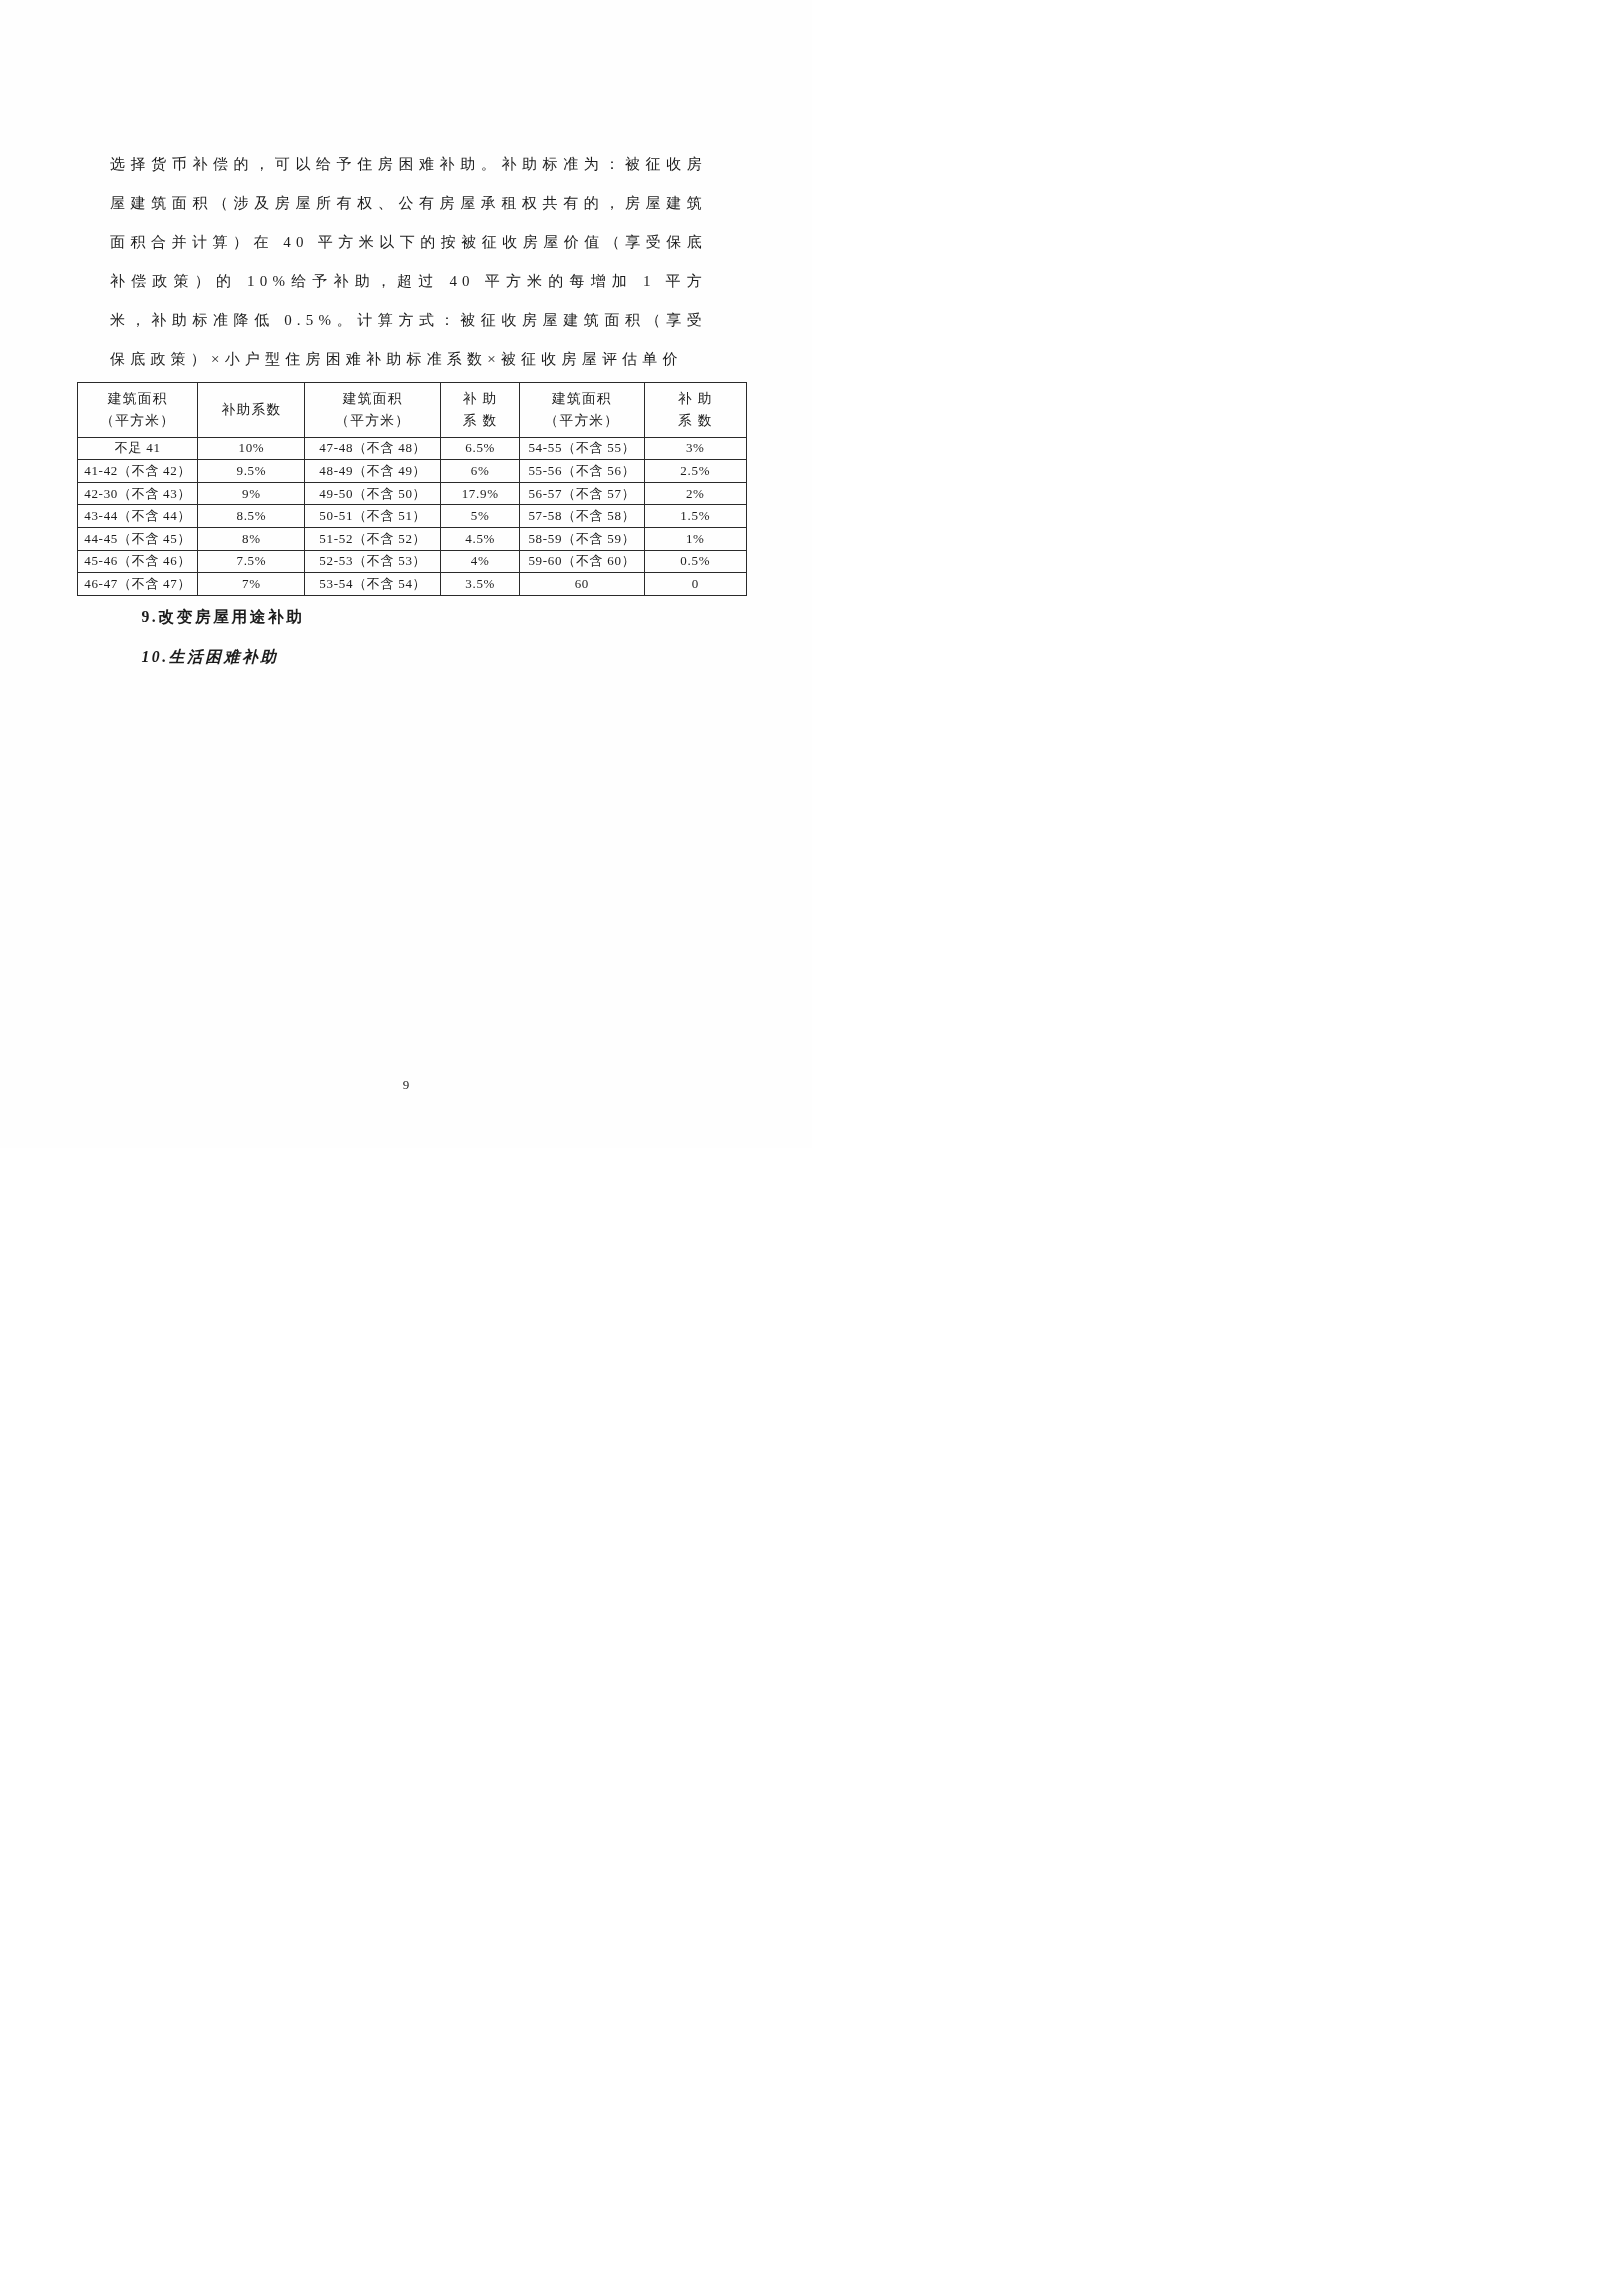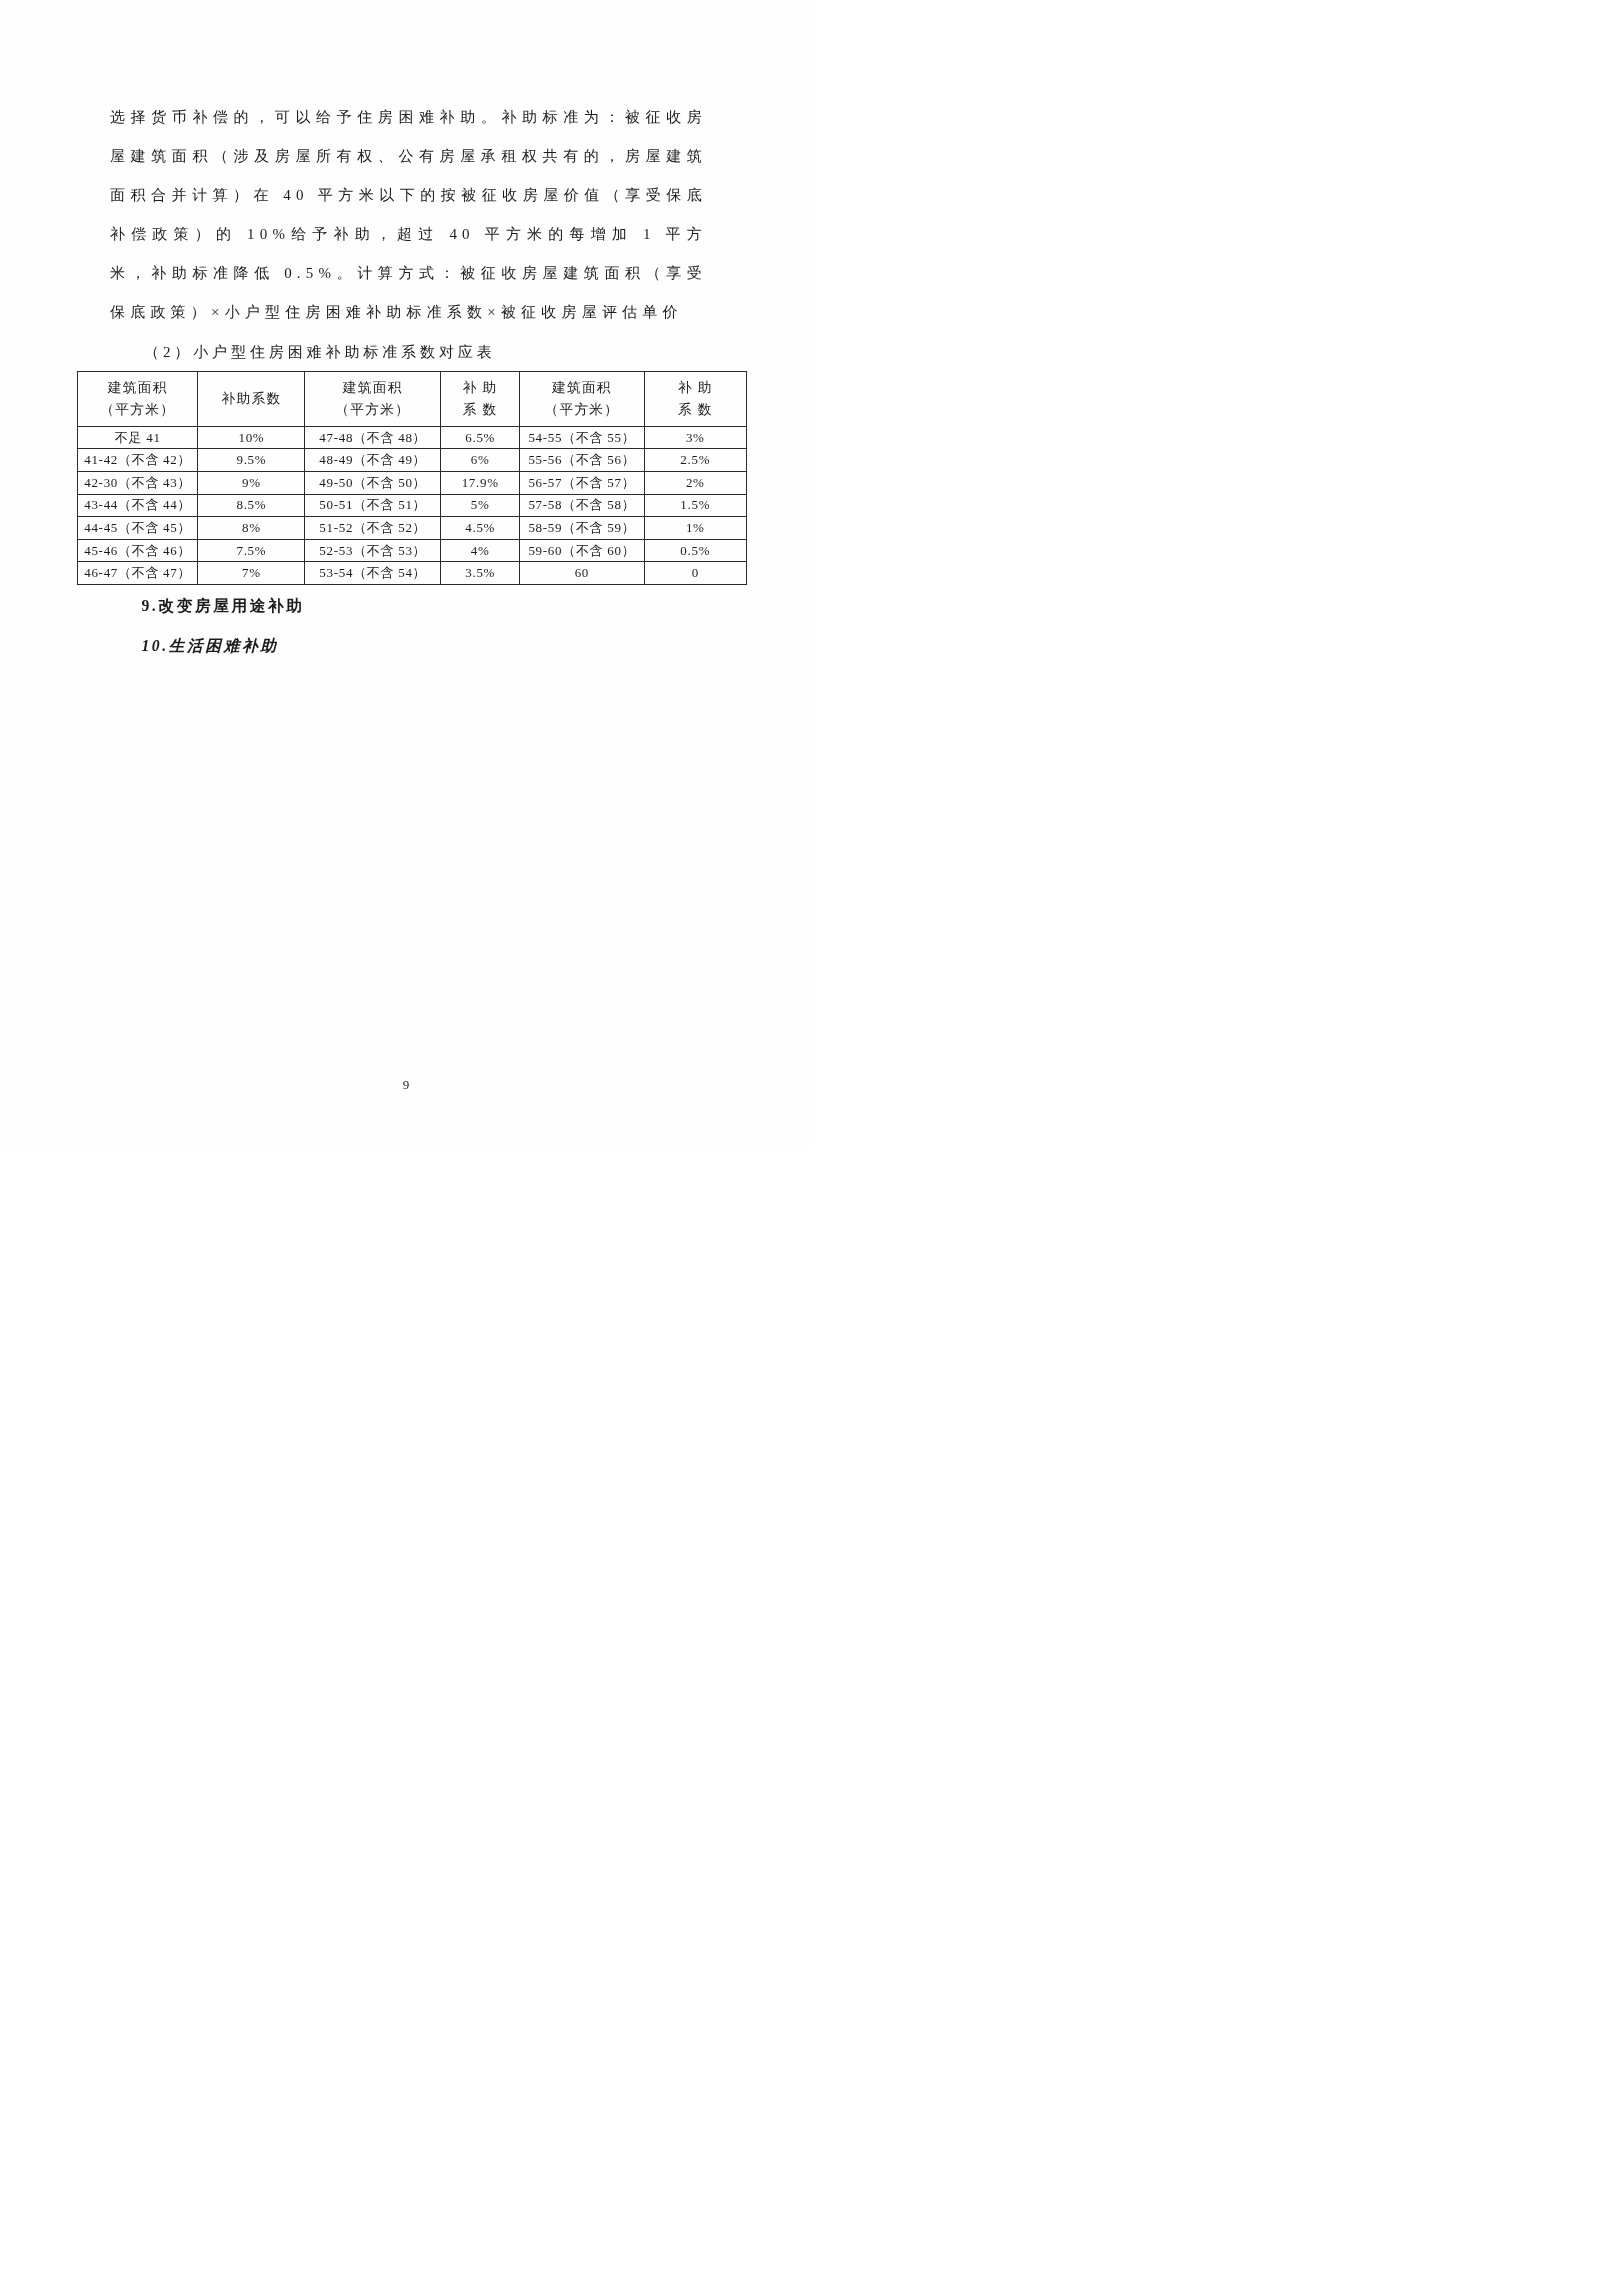"选择货币补偿的，可以给予住房困难补助。补助标准为：被征收房屋建筑面积（涉及房屋所" .para-intro { margin-top: none -> 47px }
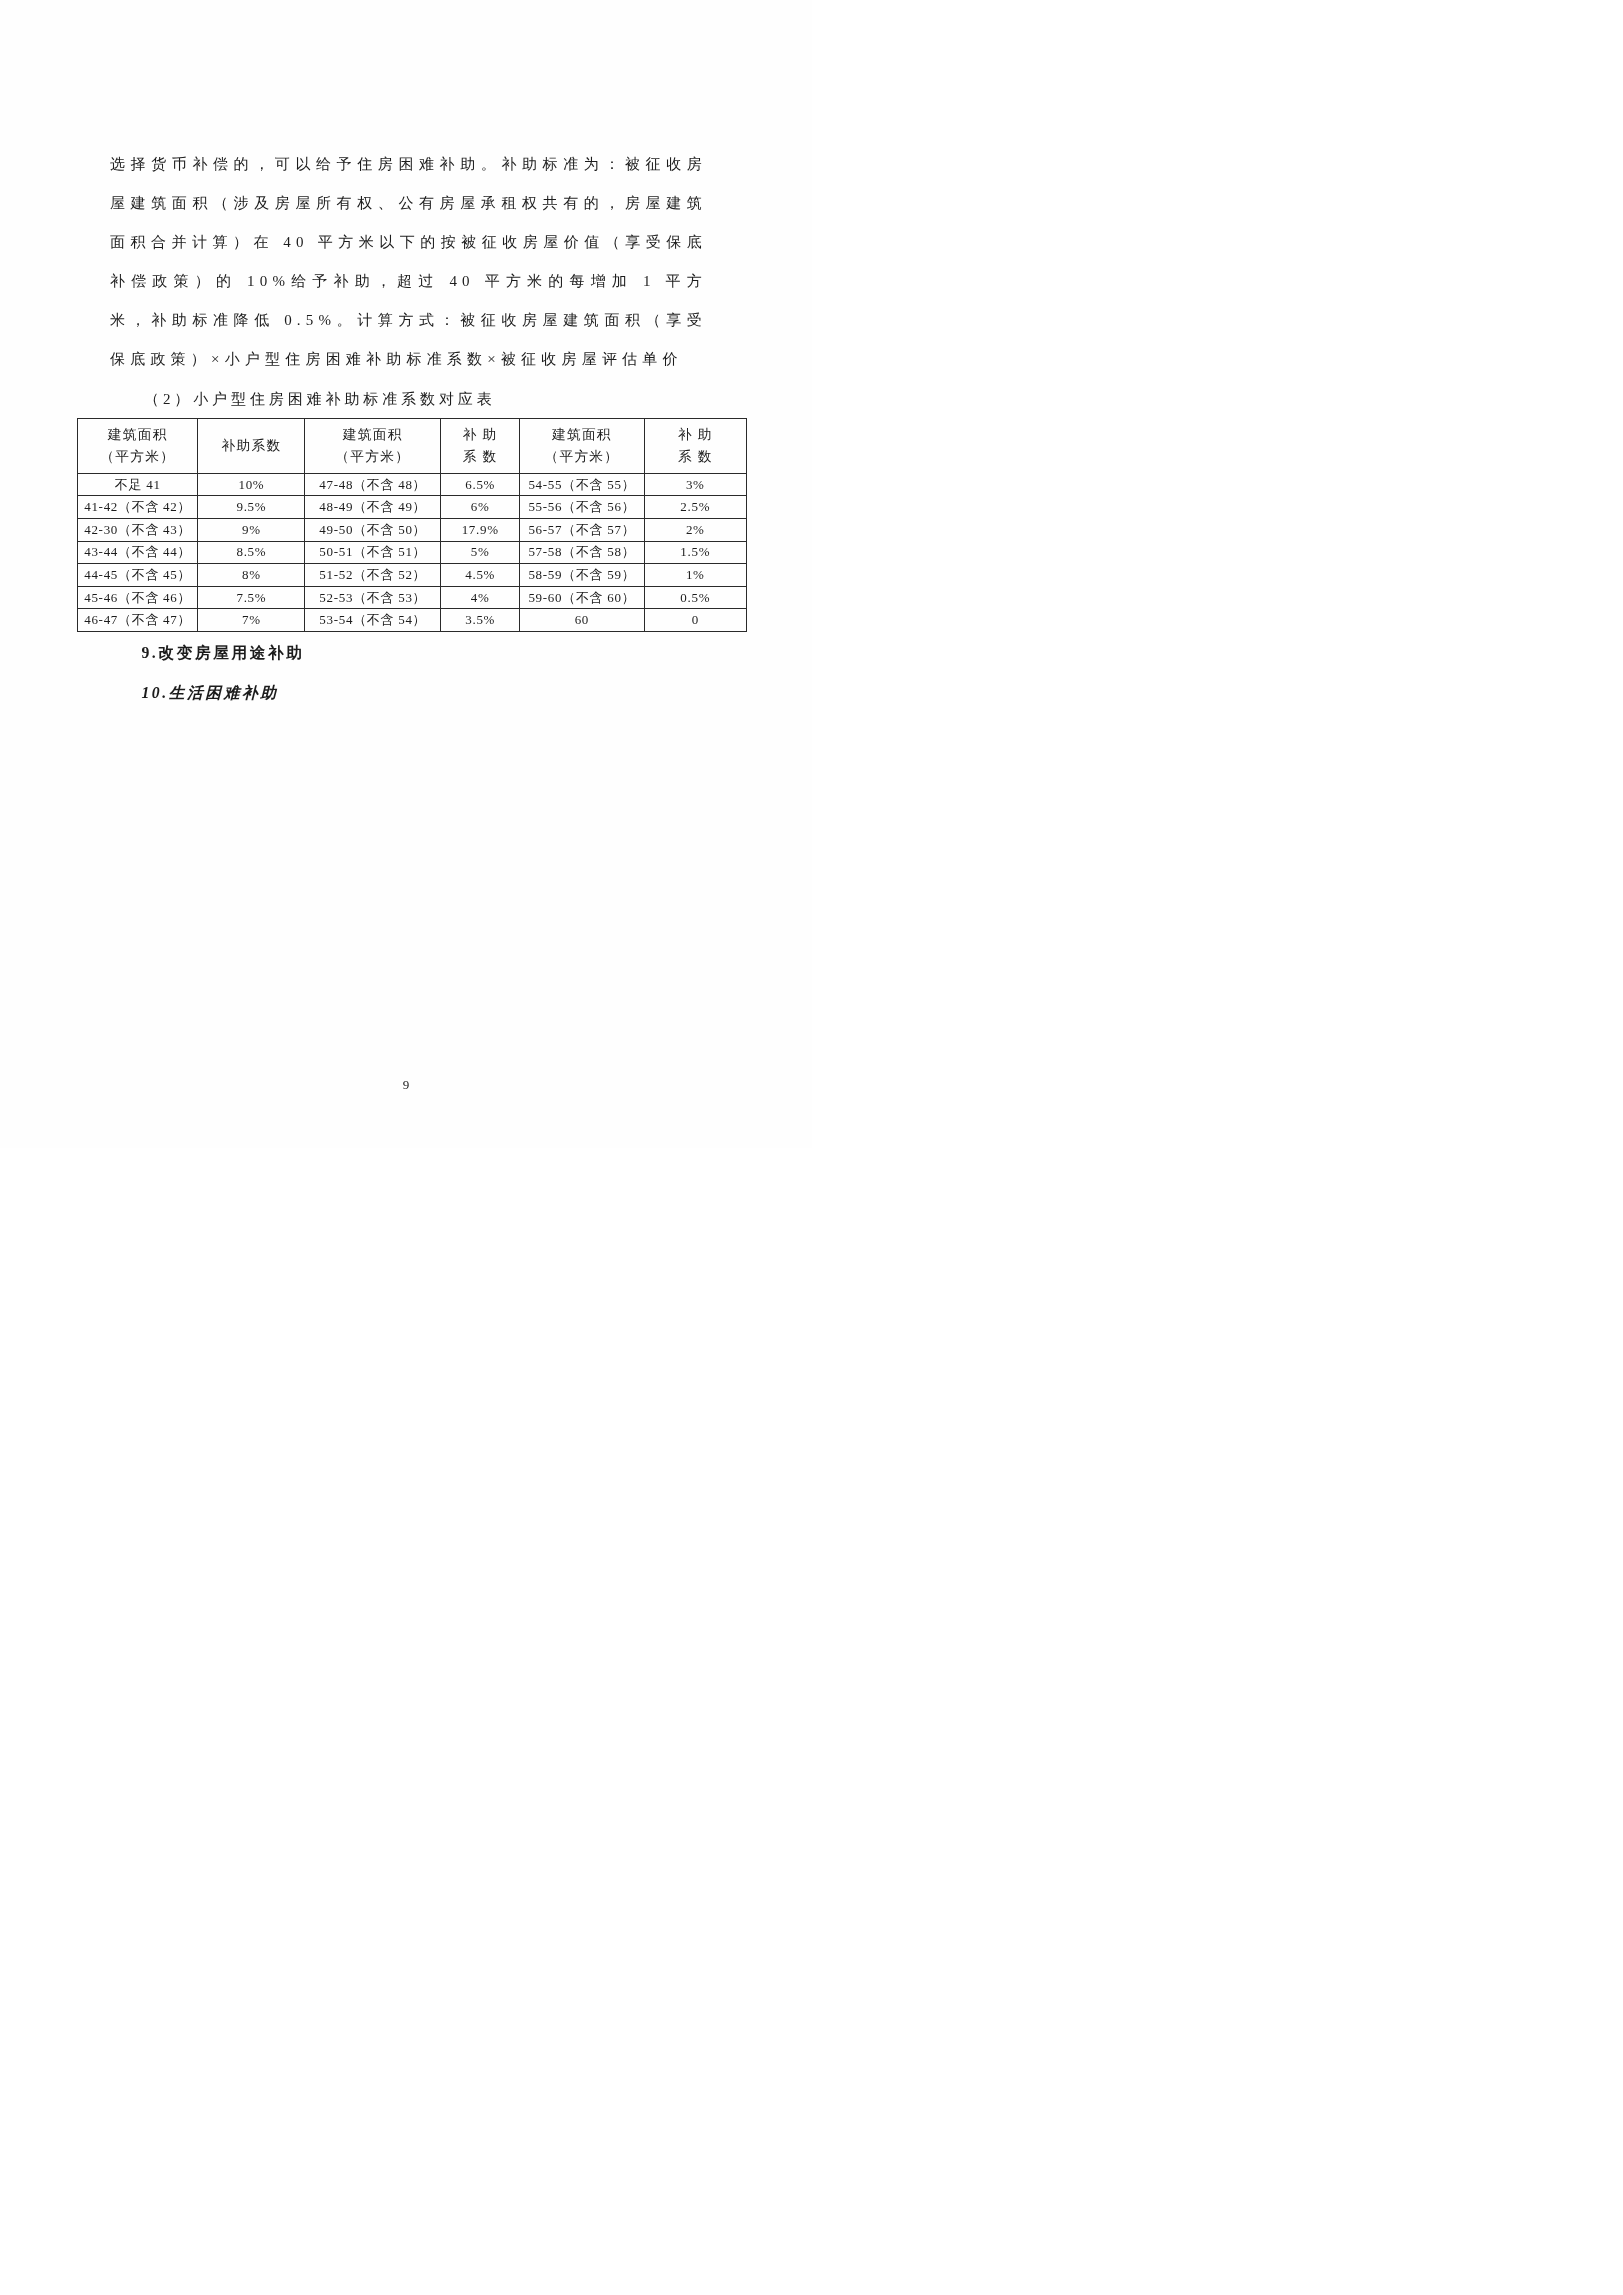"（2）小户型住房困难补助标准系数对应表" div.table-caption { html: <div>（2）小户型住房困难补助标准系数对应表</div> -> none }
